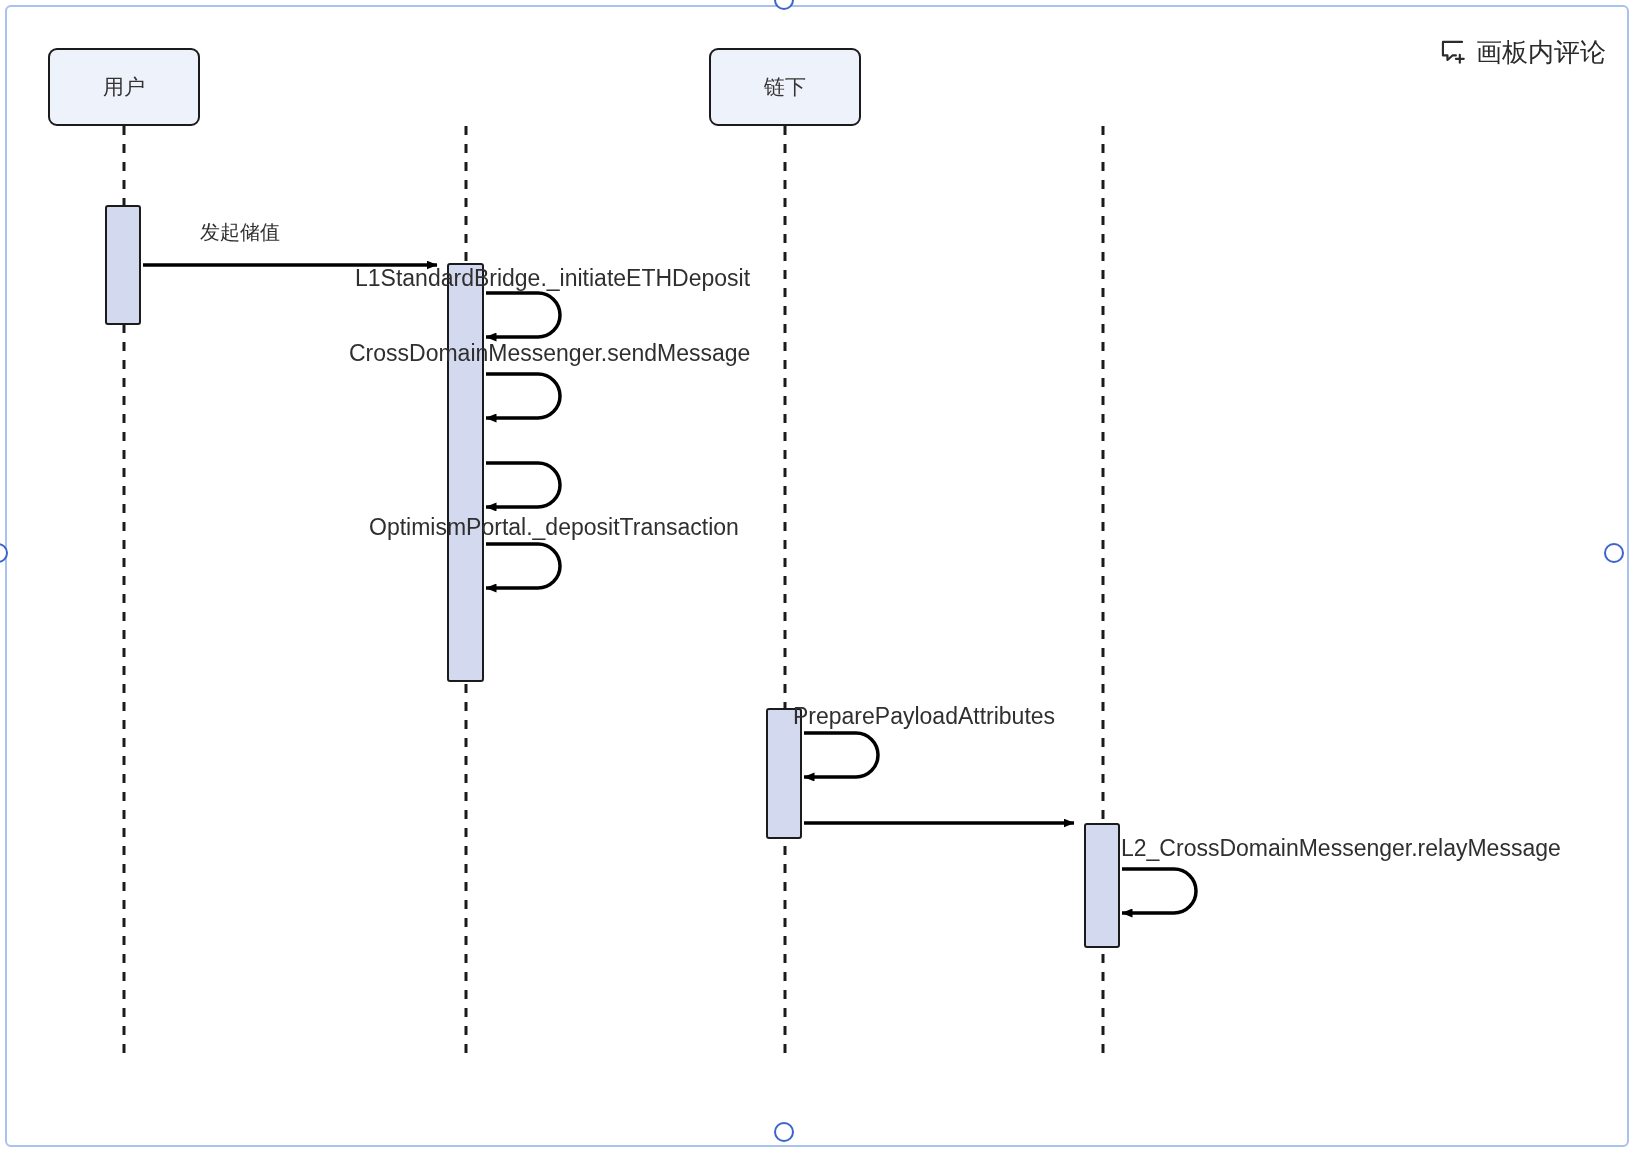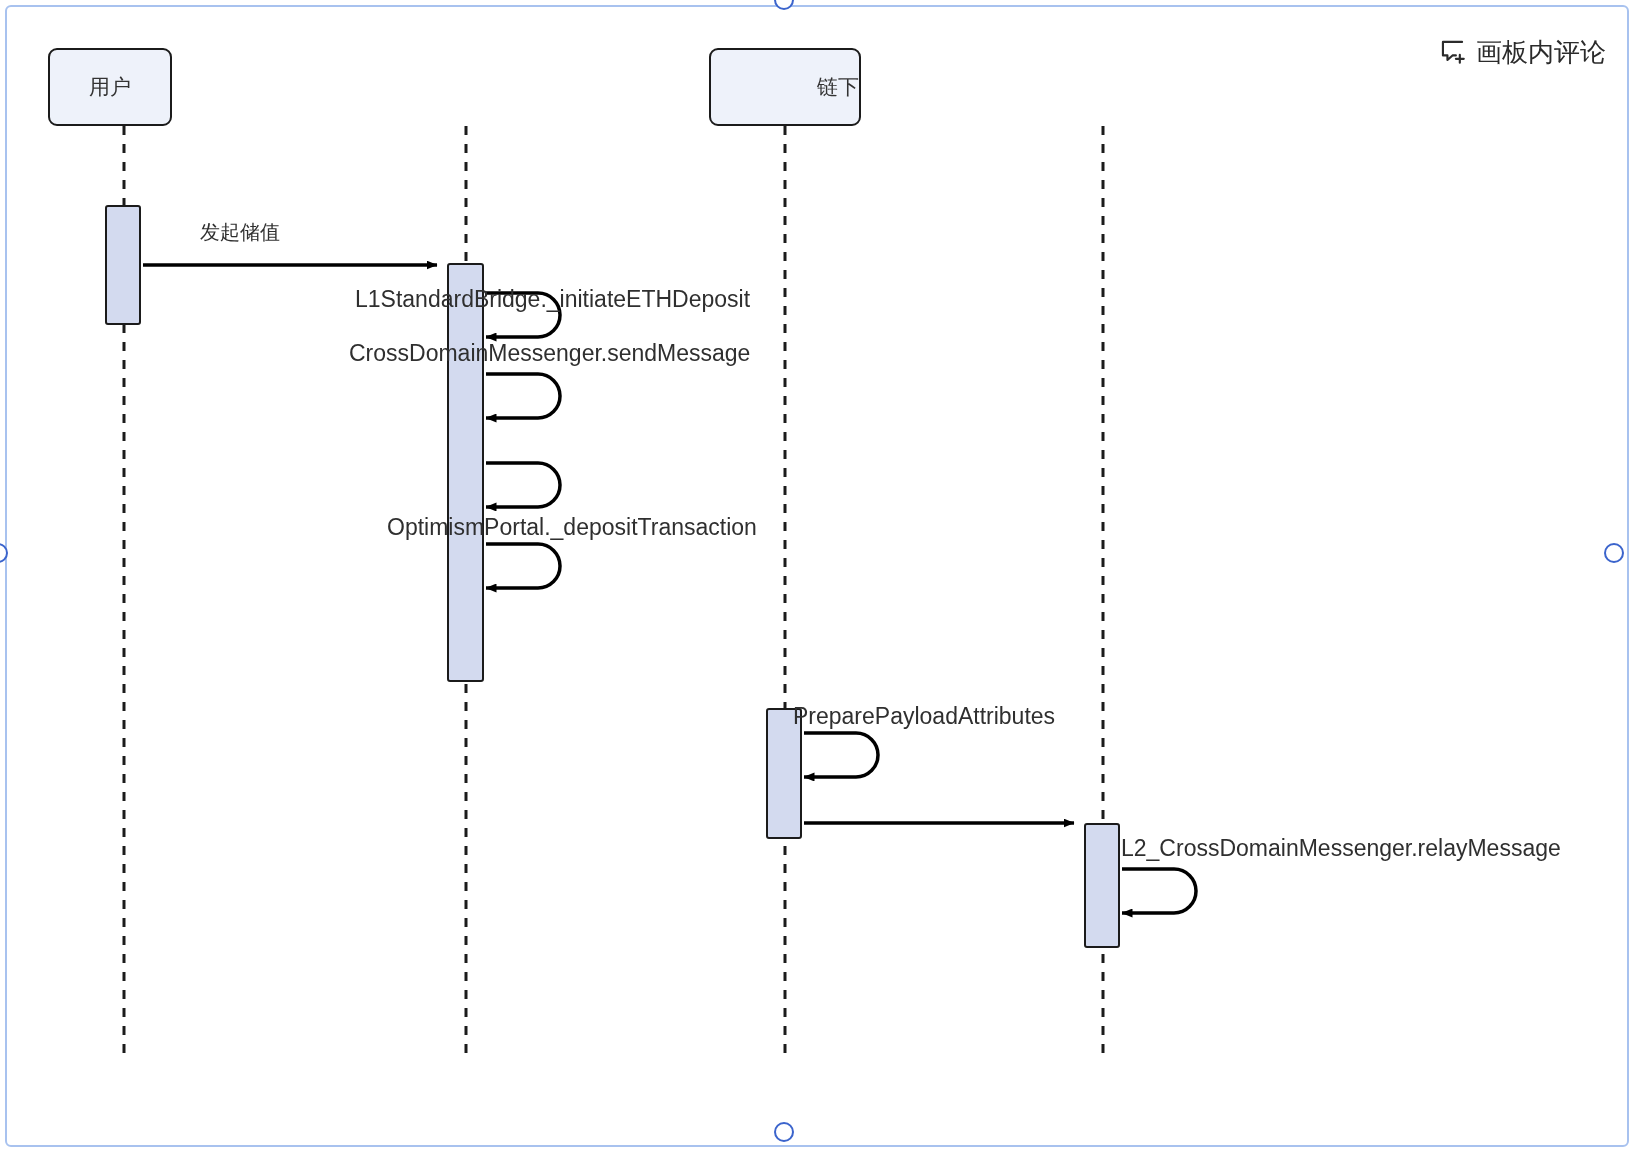"用户" div.participant-box { width: 124px -> 152px }
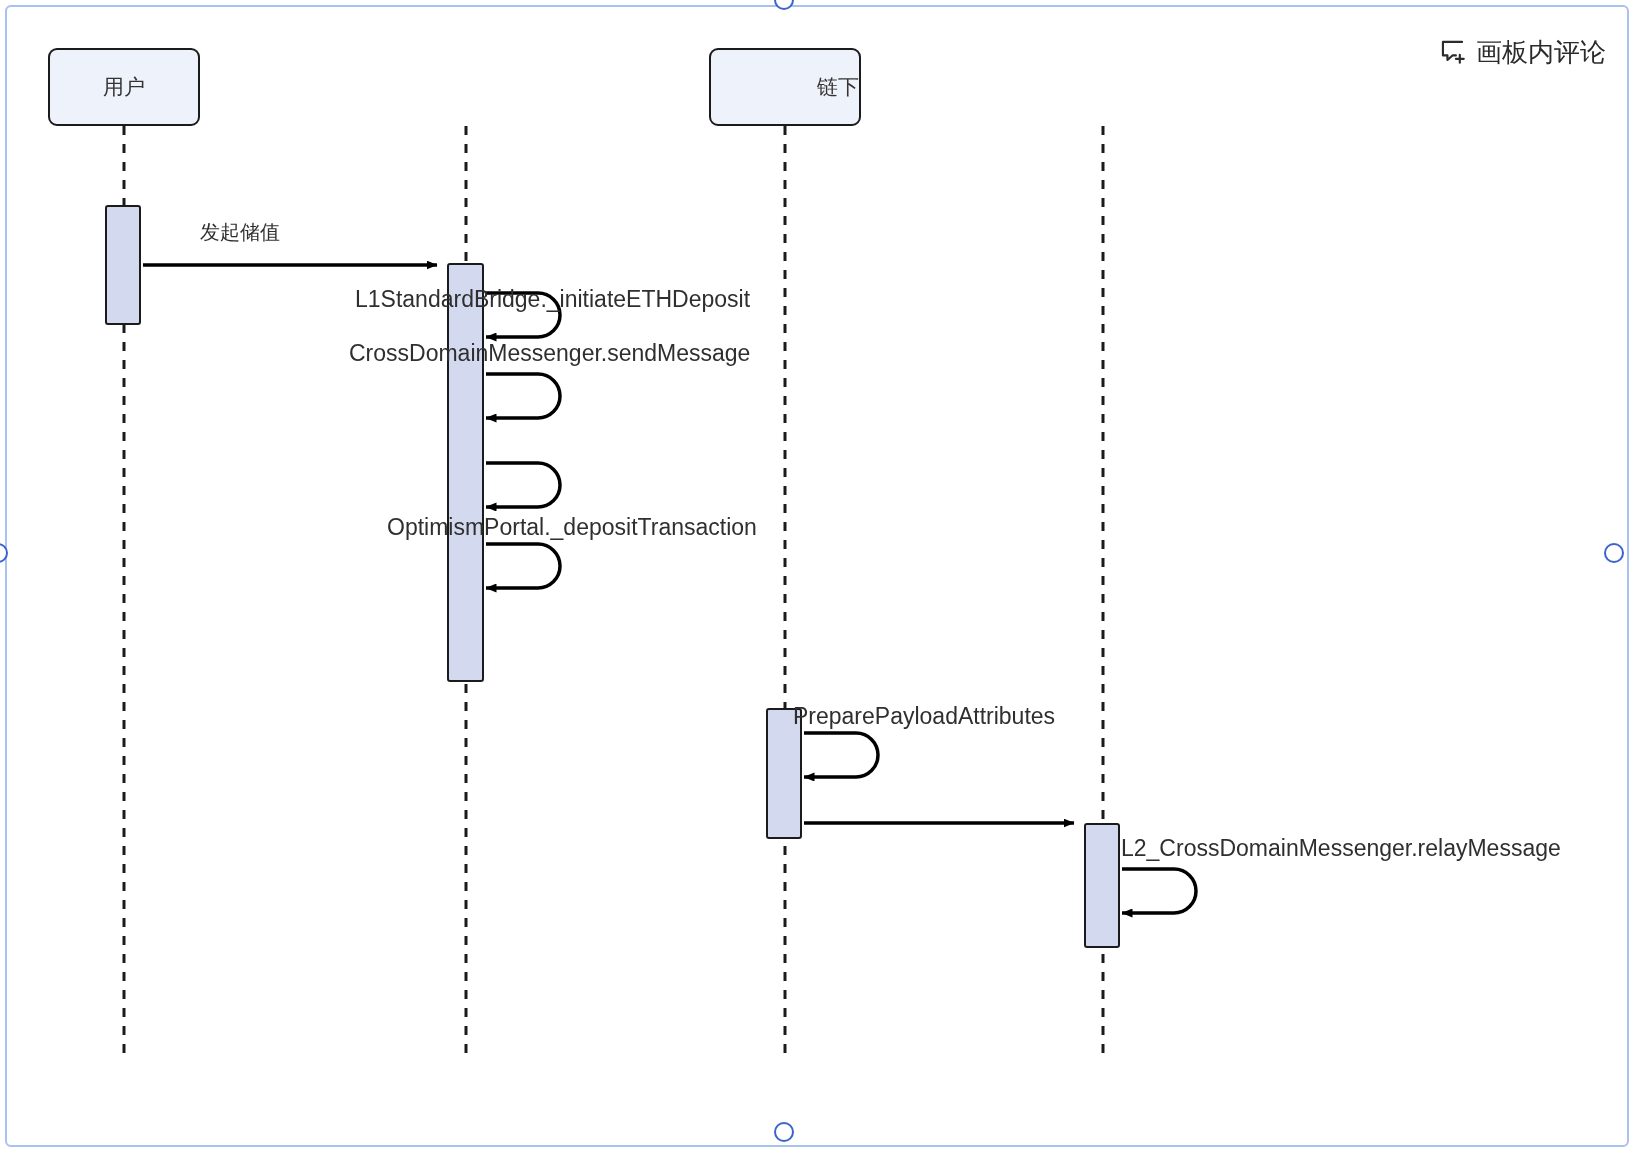"链下" div.participant-box { justify-content: flex-end -> none }
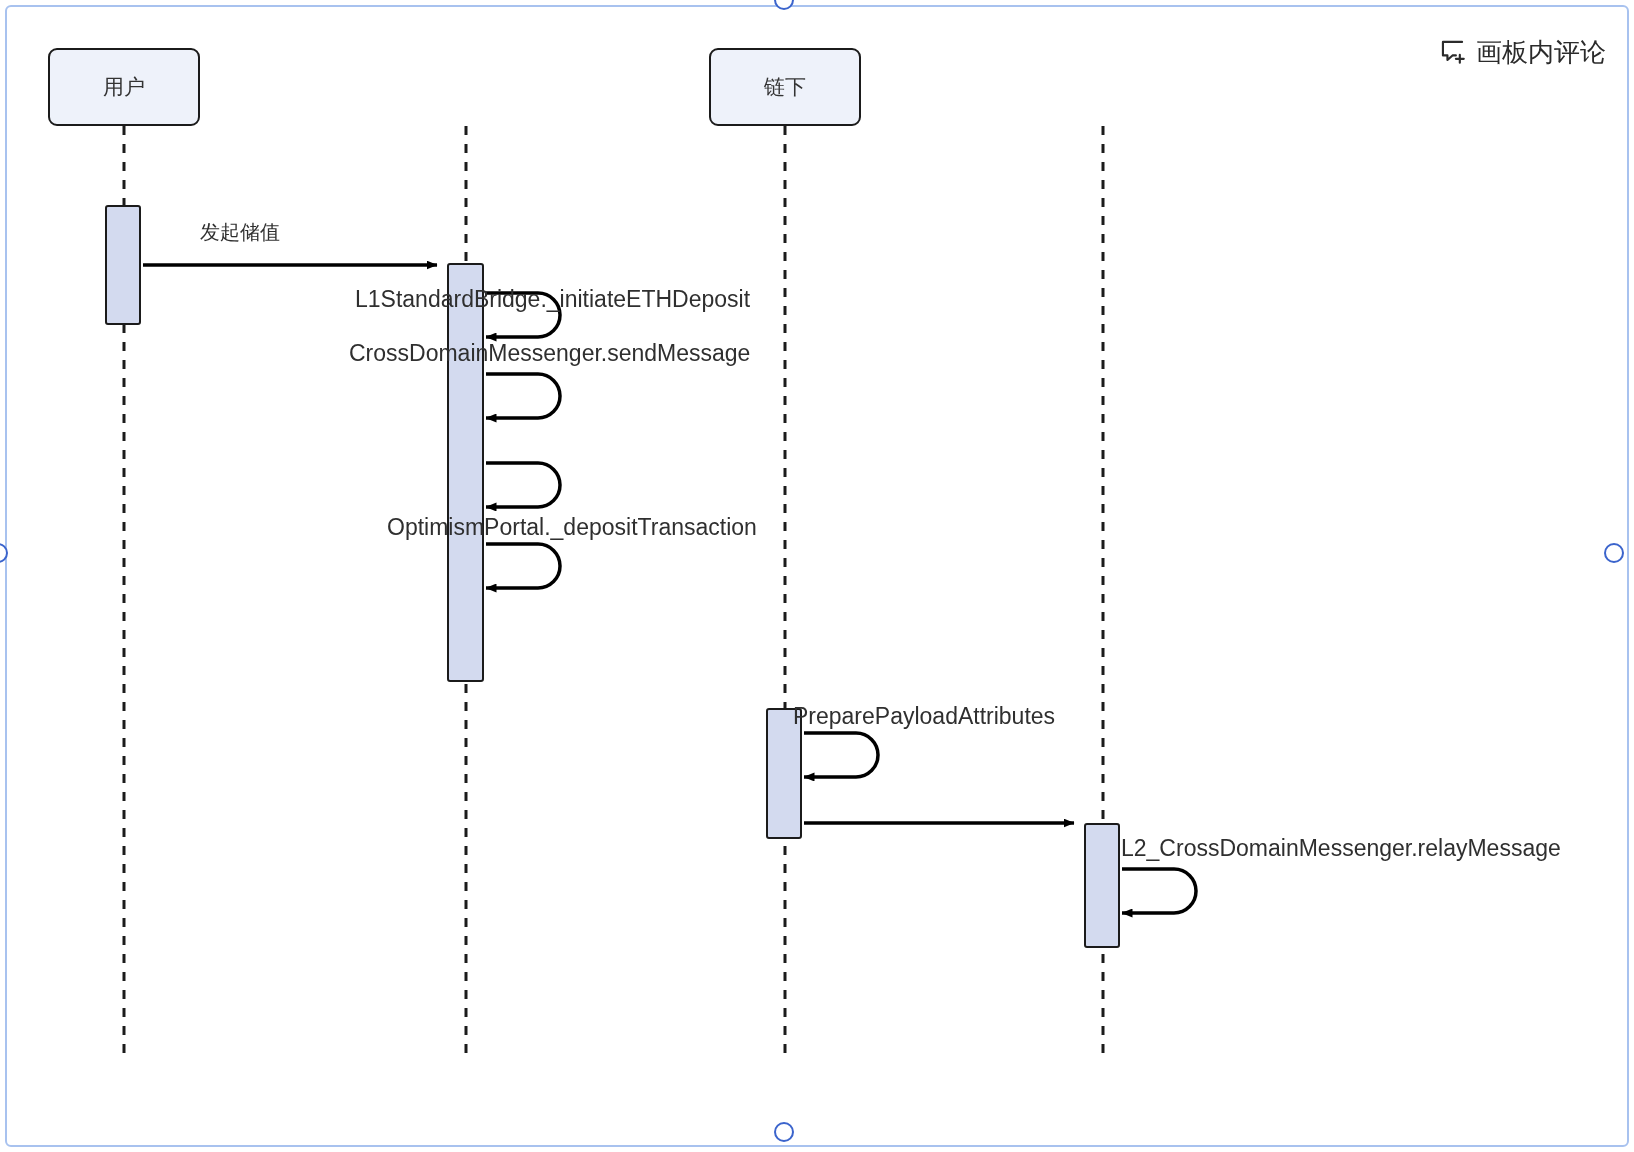"L1StandardBridge._initiateETHDeposit" div.msg-label { top: 288px -> 267px }
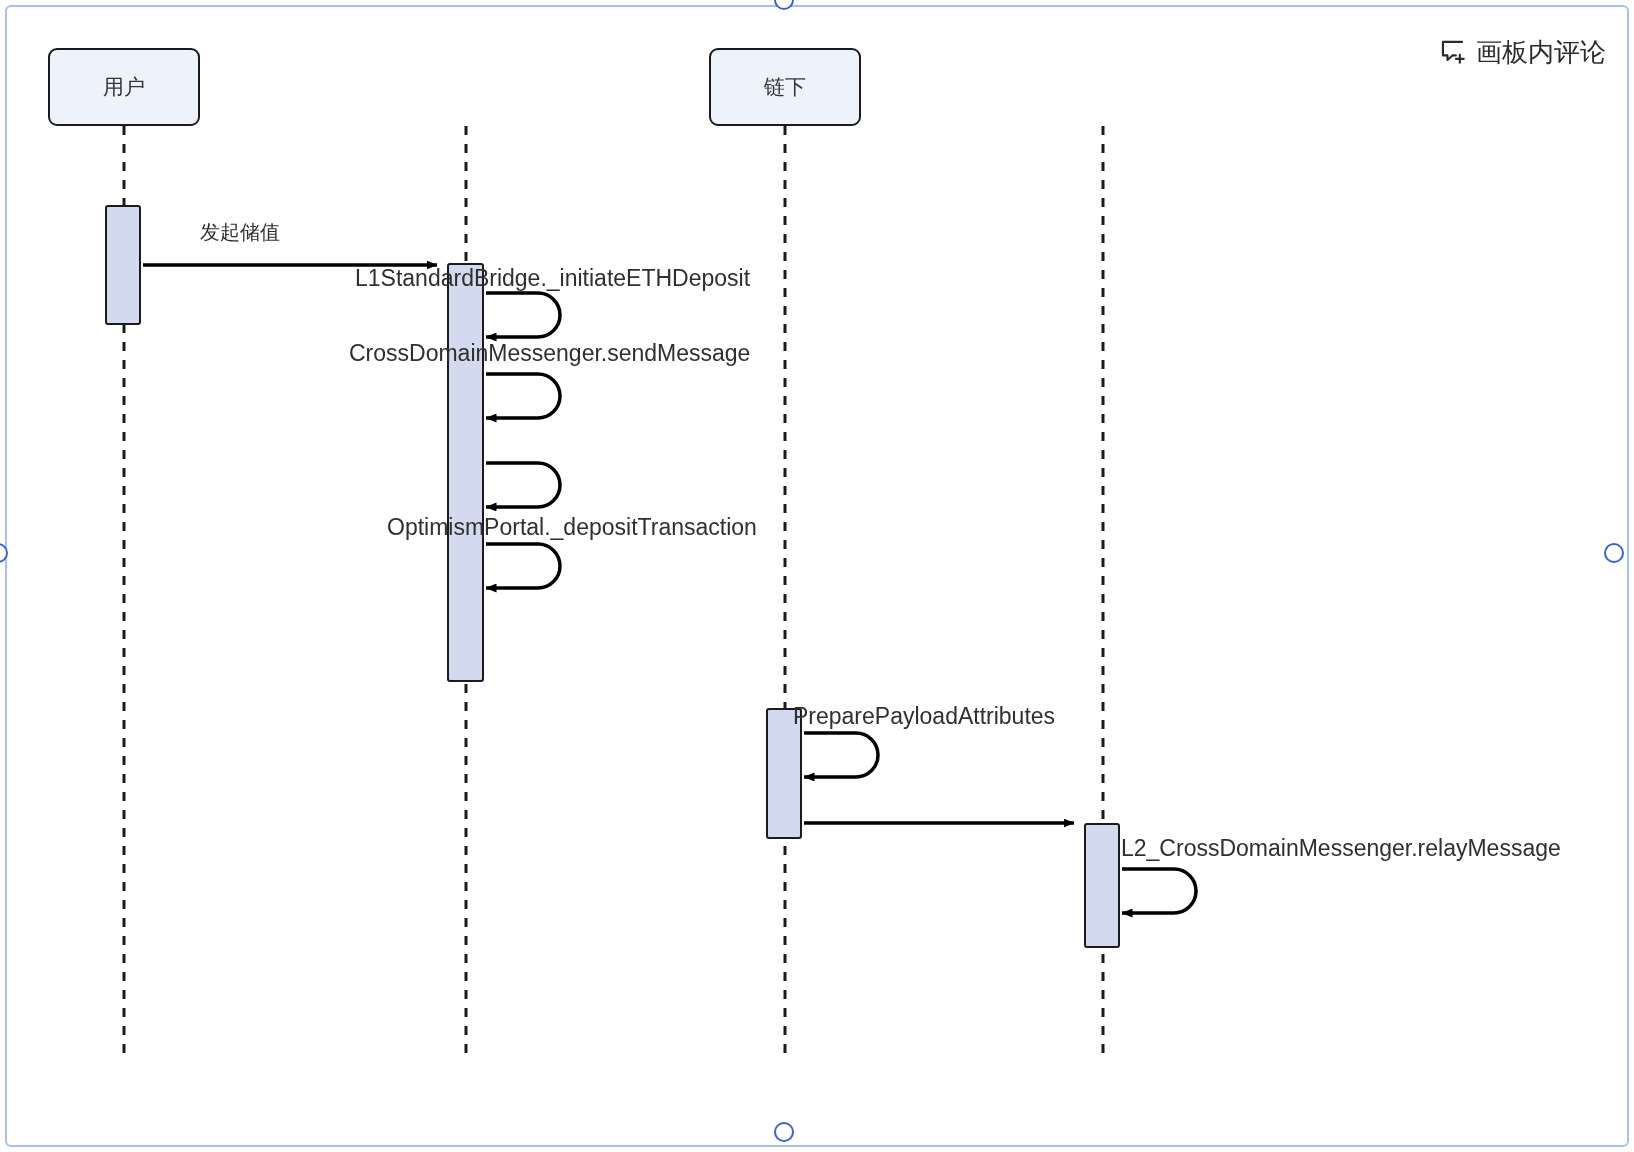"OptimismPortal._depositTransaction" div.msg-label { margin-left: 18px -> none }
